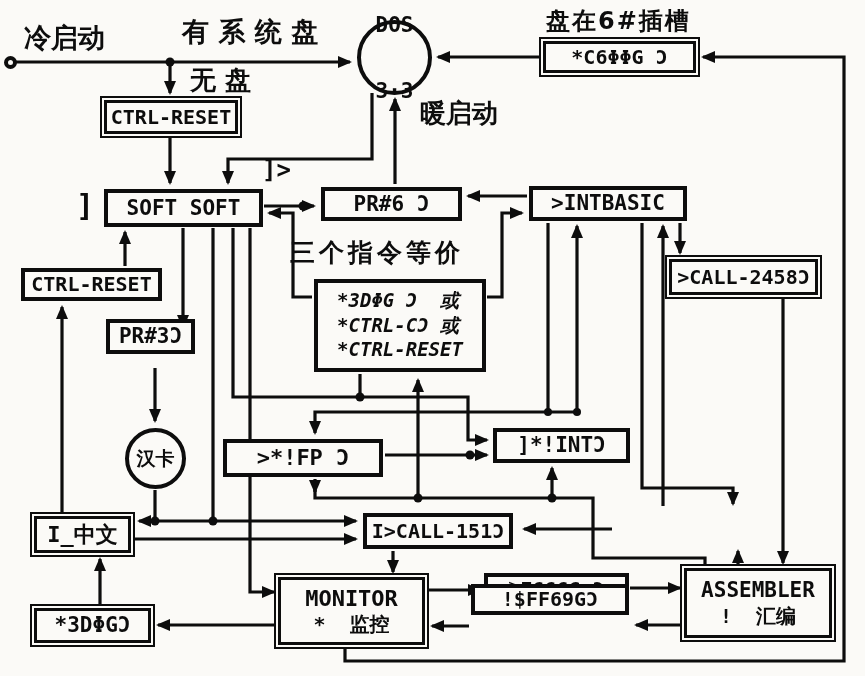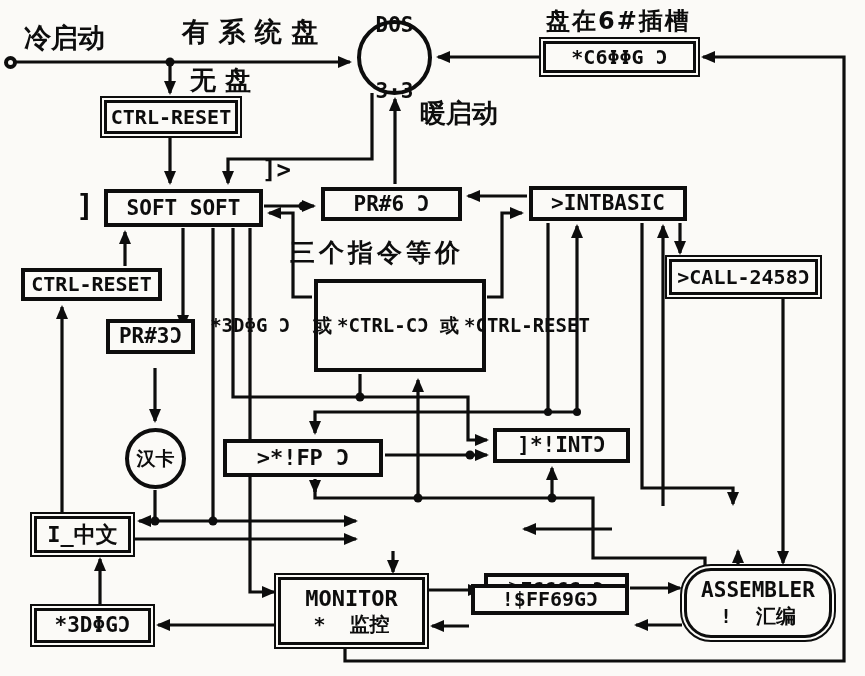"*3DΦG Ɔ 或" .cmdlines { flex-direction: none -> column; font-style: none -> italic }
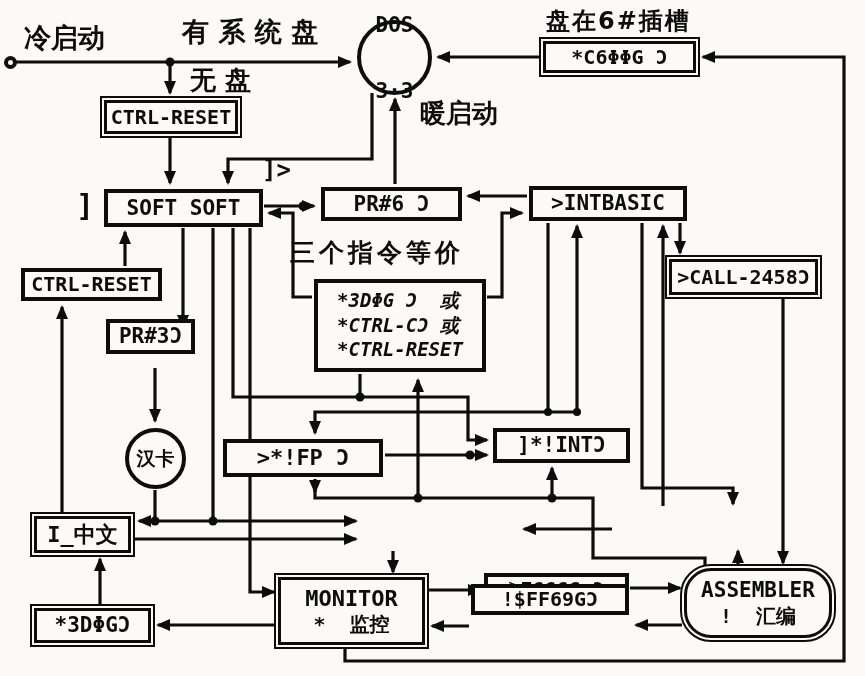"I>CALL-151Ɔ" div.nbox { html: none -> <div> <span>I&gt;CALL-151Ɔ</span> </div> }
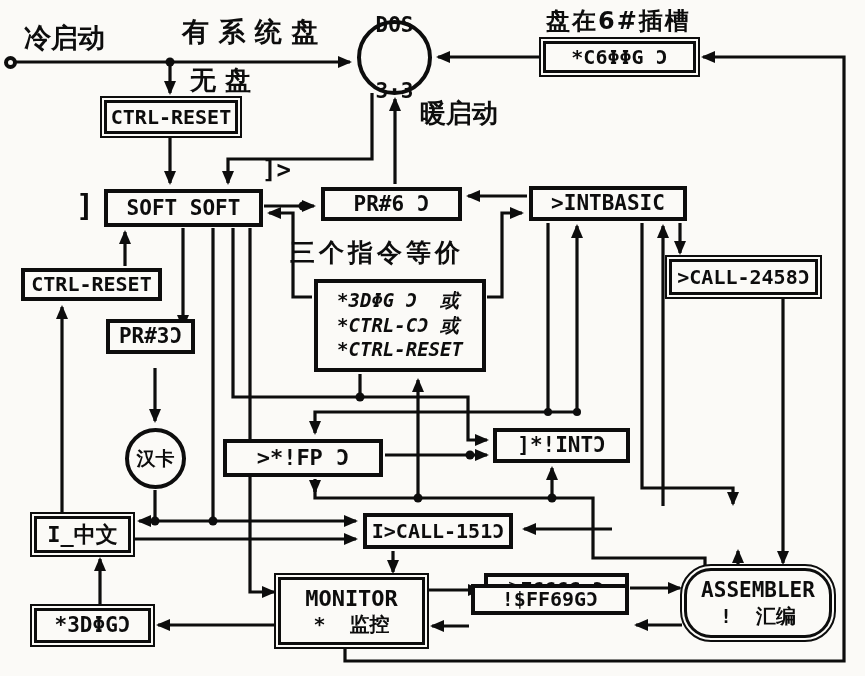"ASSEMBLER" div.nbox { border-radius: 27px -> none }
